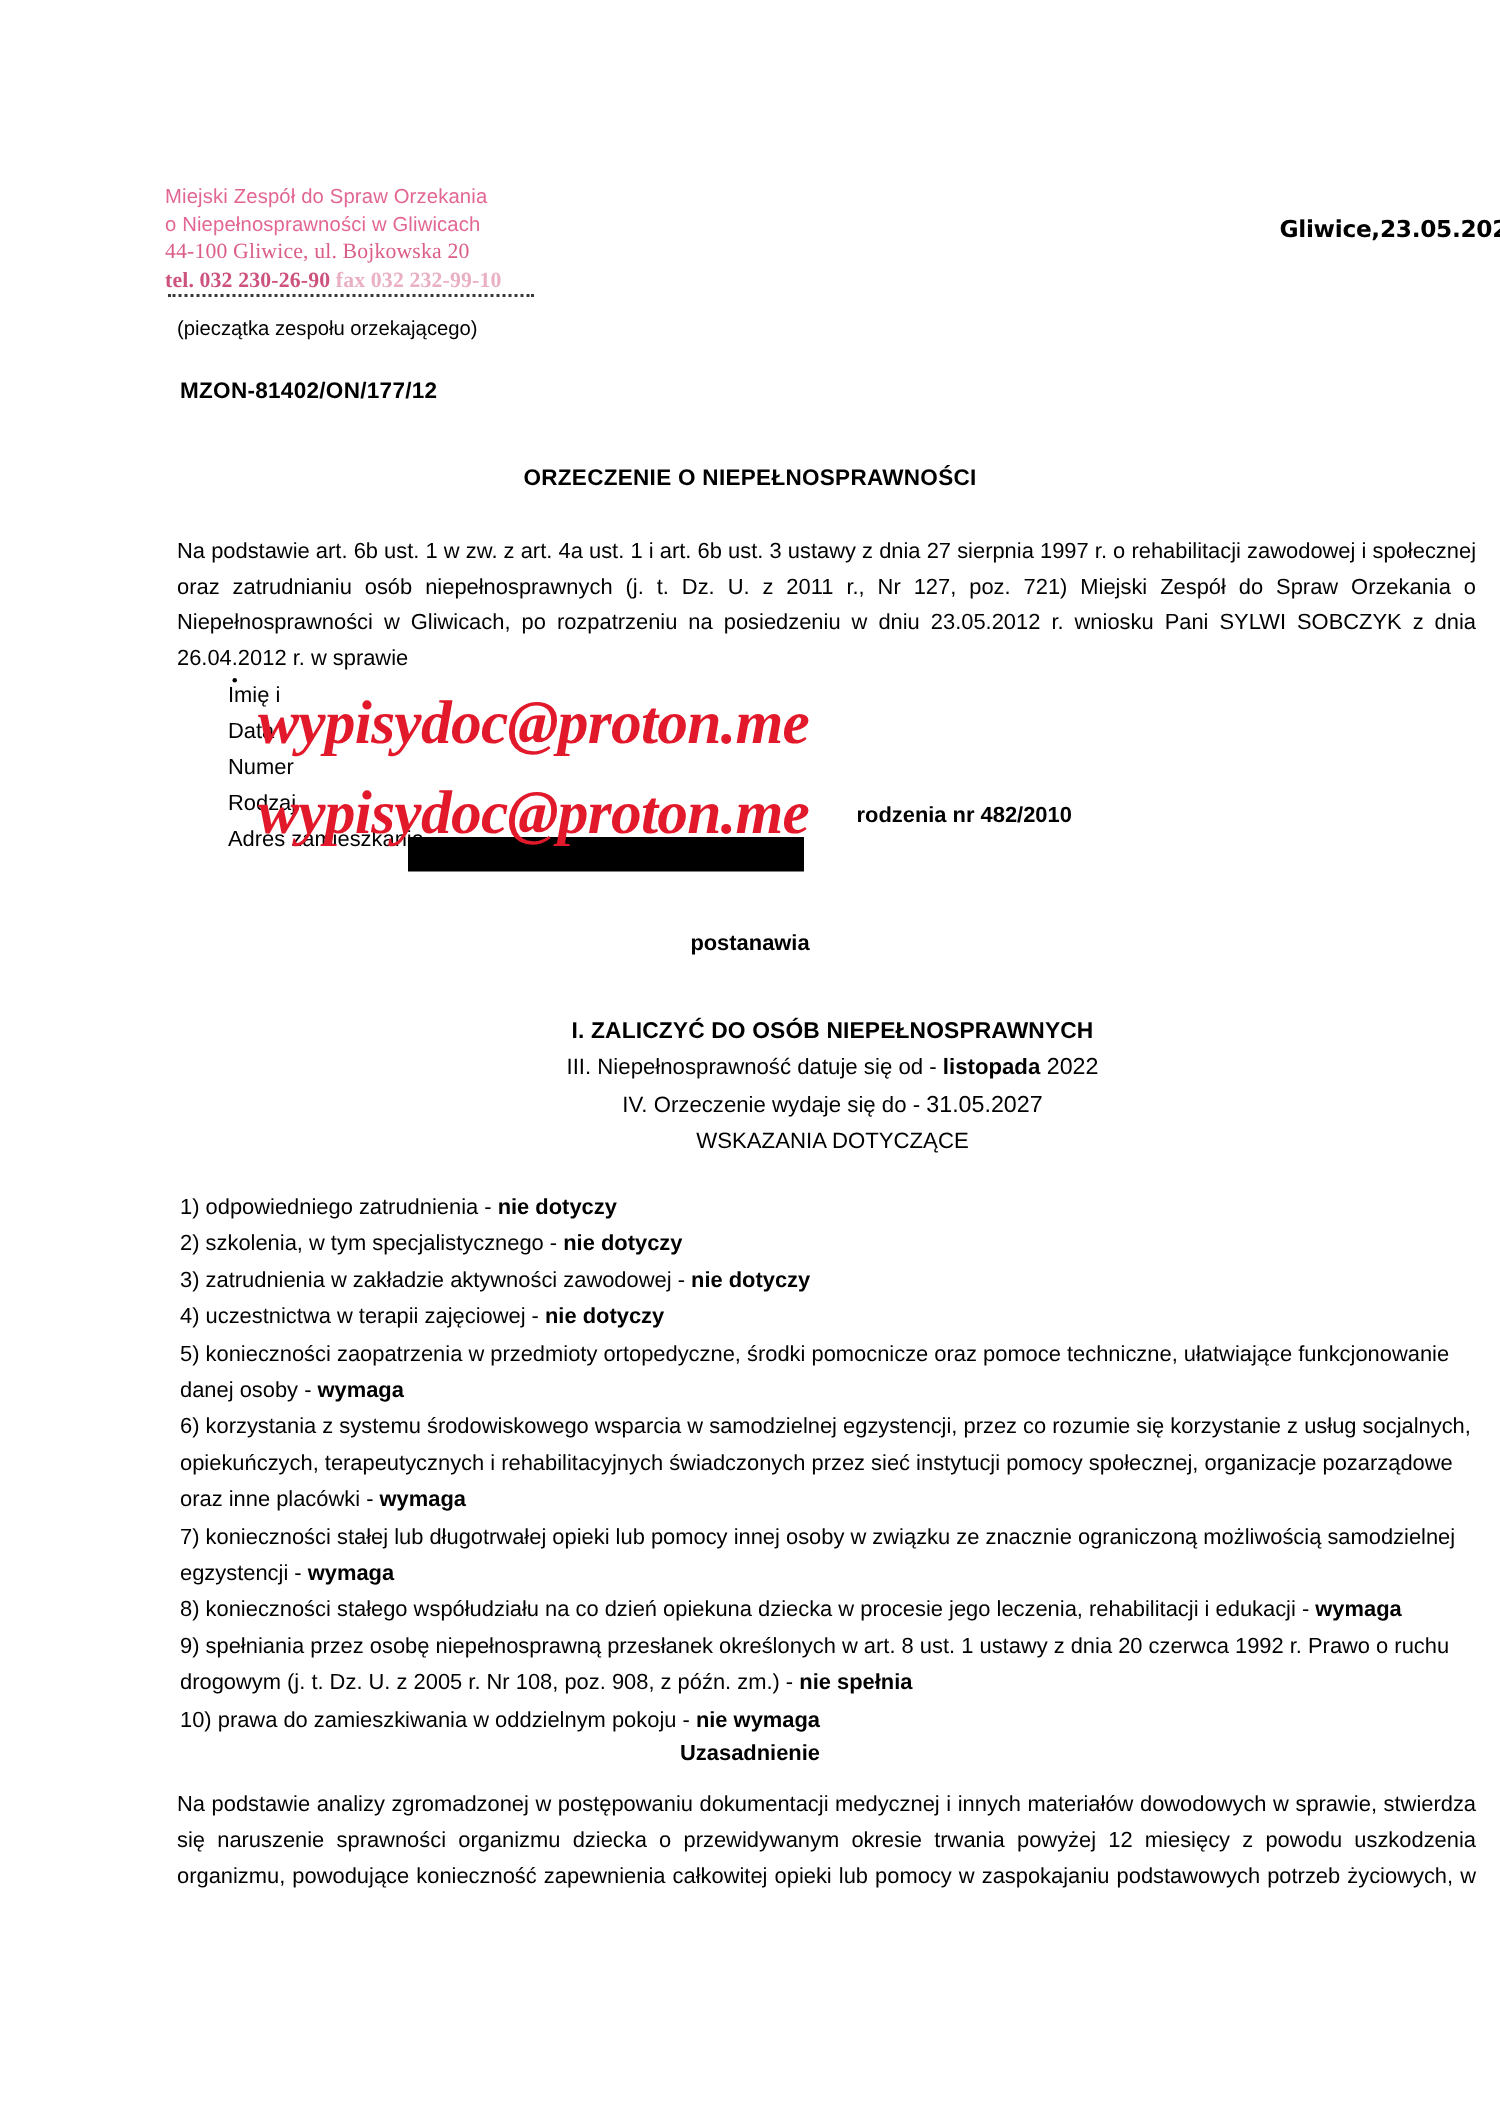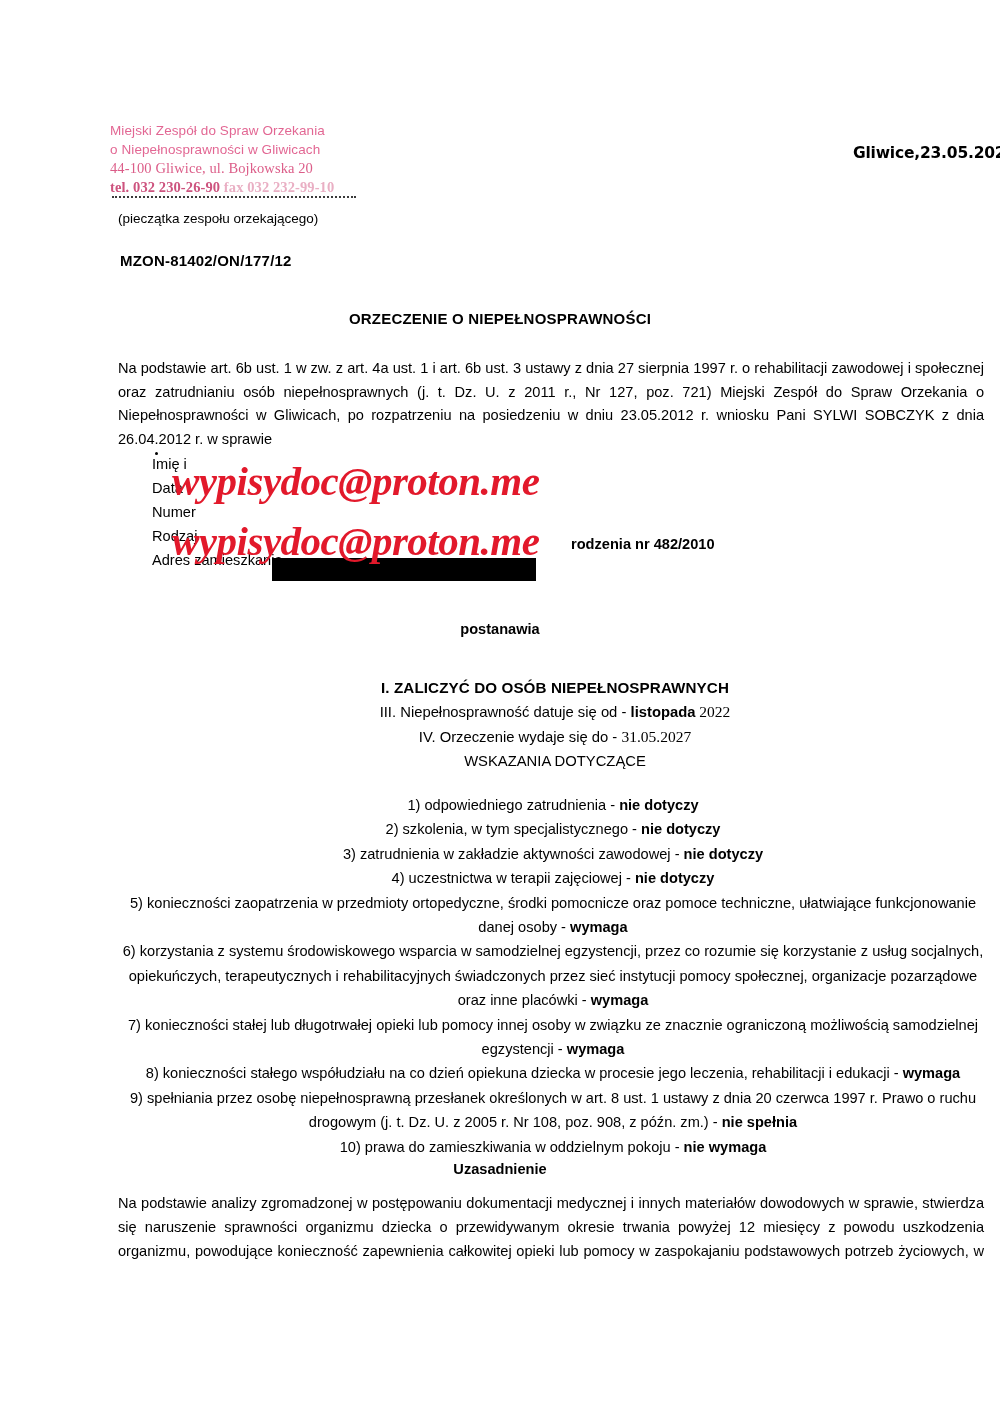"2022" .hand { font-family: Liberation Serif, serif -> Liberation Sans, sans-serif }
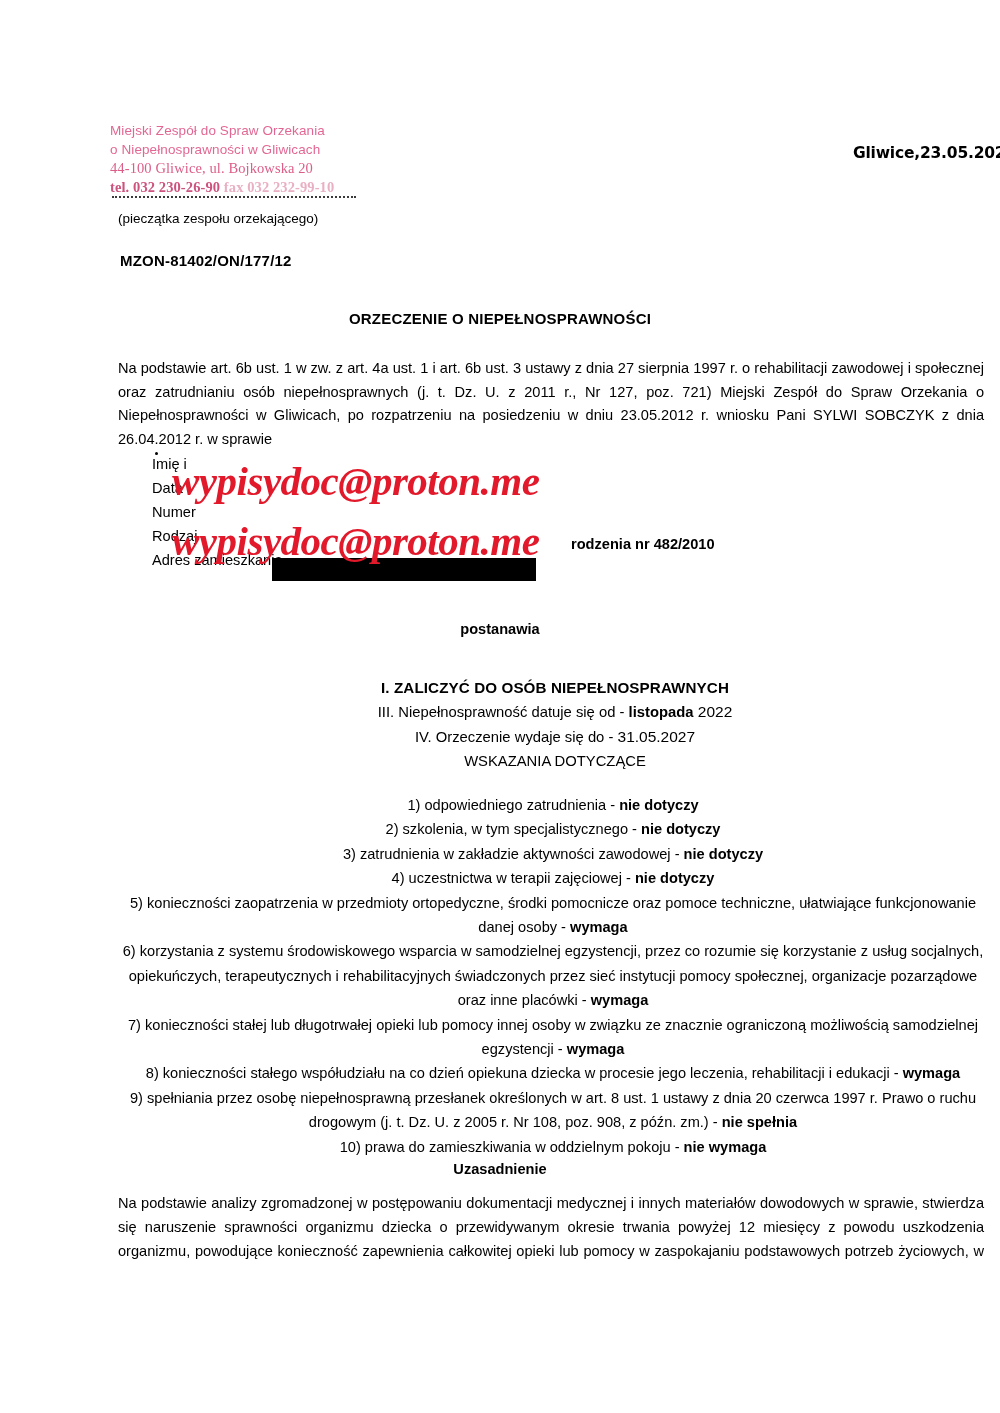"1) odpowiedniego zatrudnienia - nie" .indications { text-align: center -> none }
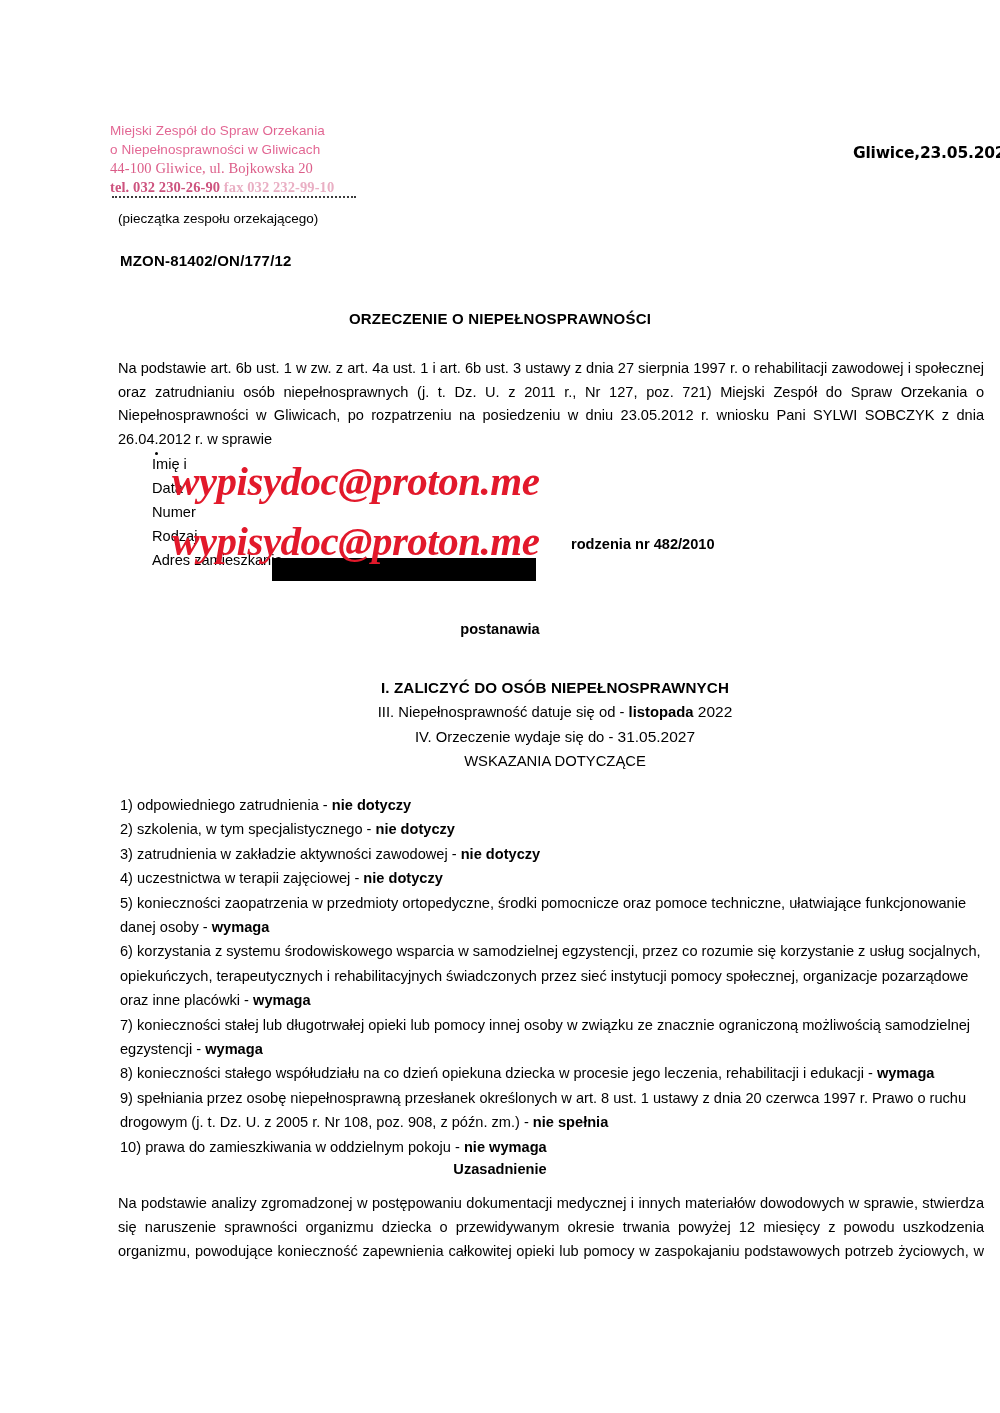"9) spełniania przez osobę" span { text: 1997 -> 1992 }
